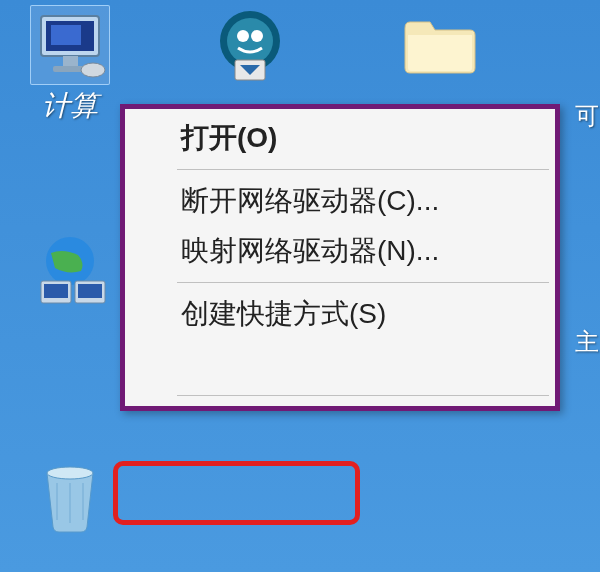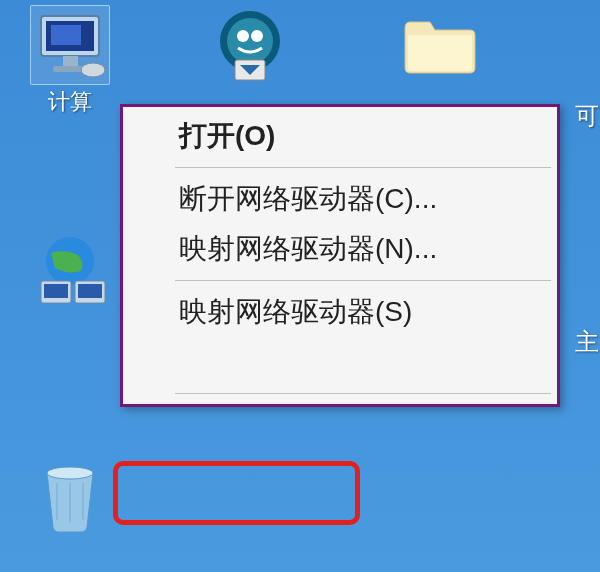"计算" .desktop-icon .icon-label { font-size: 22px -> 28px; font-style: none -> italic }
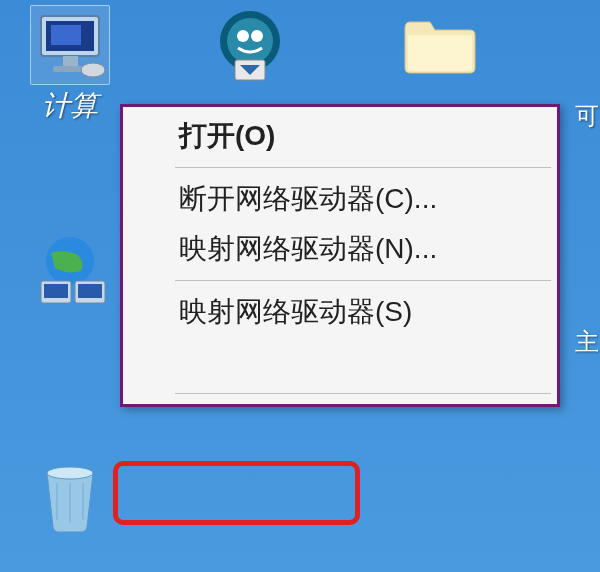"打开(O)" .context-menu { border: 3px solid #701a75 -> 5px solid #701a75 }
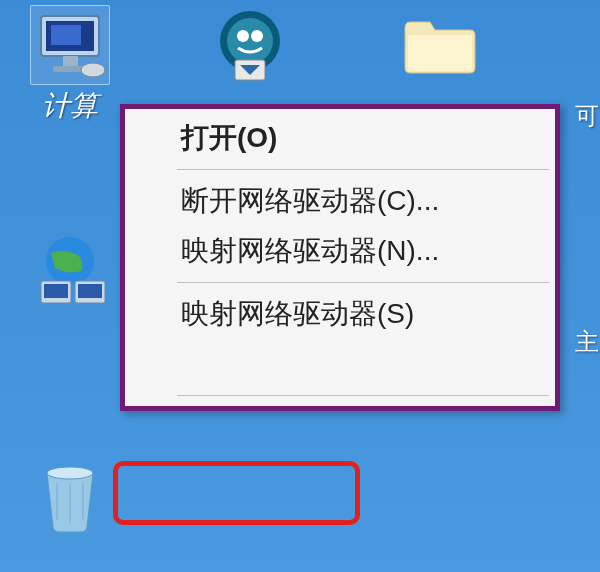"映射网络驱动器(S)" div.menu-text { text: 映射网络驱动器 -> 创建快捷方式 }
